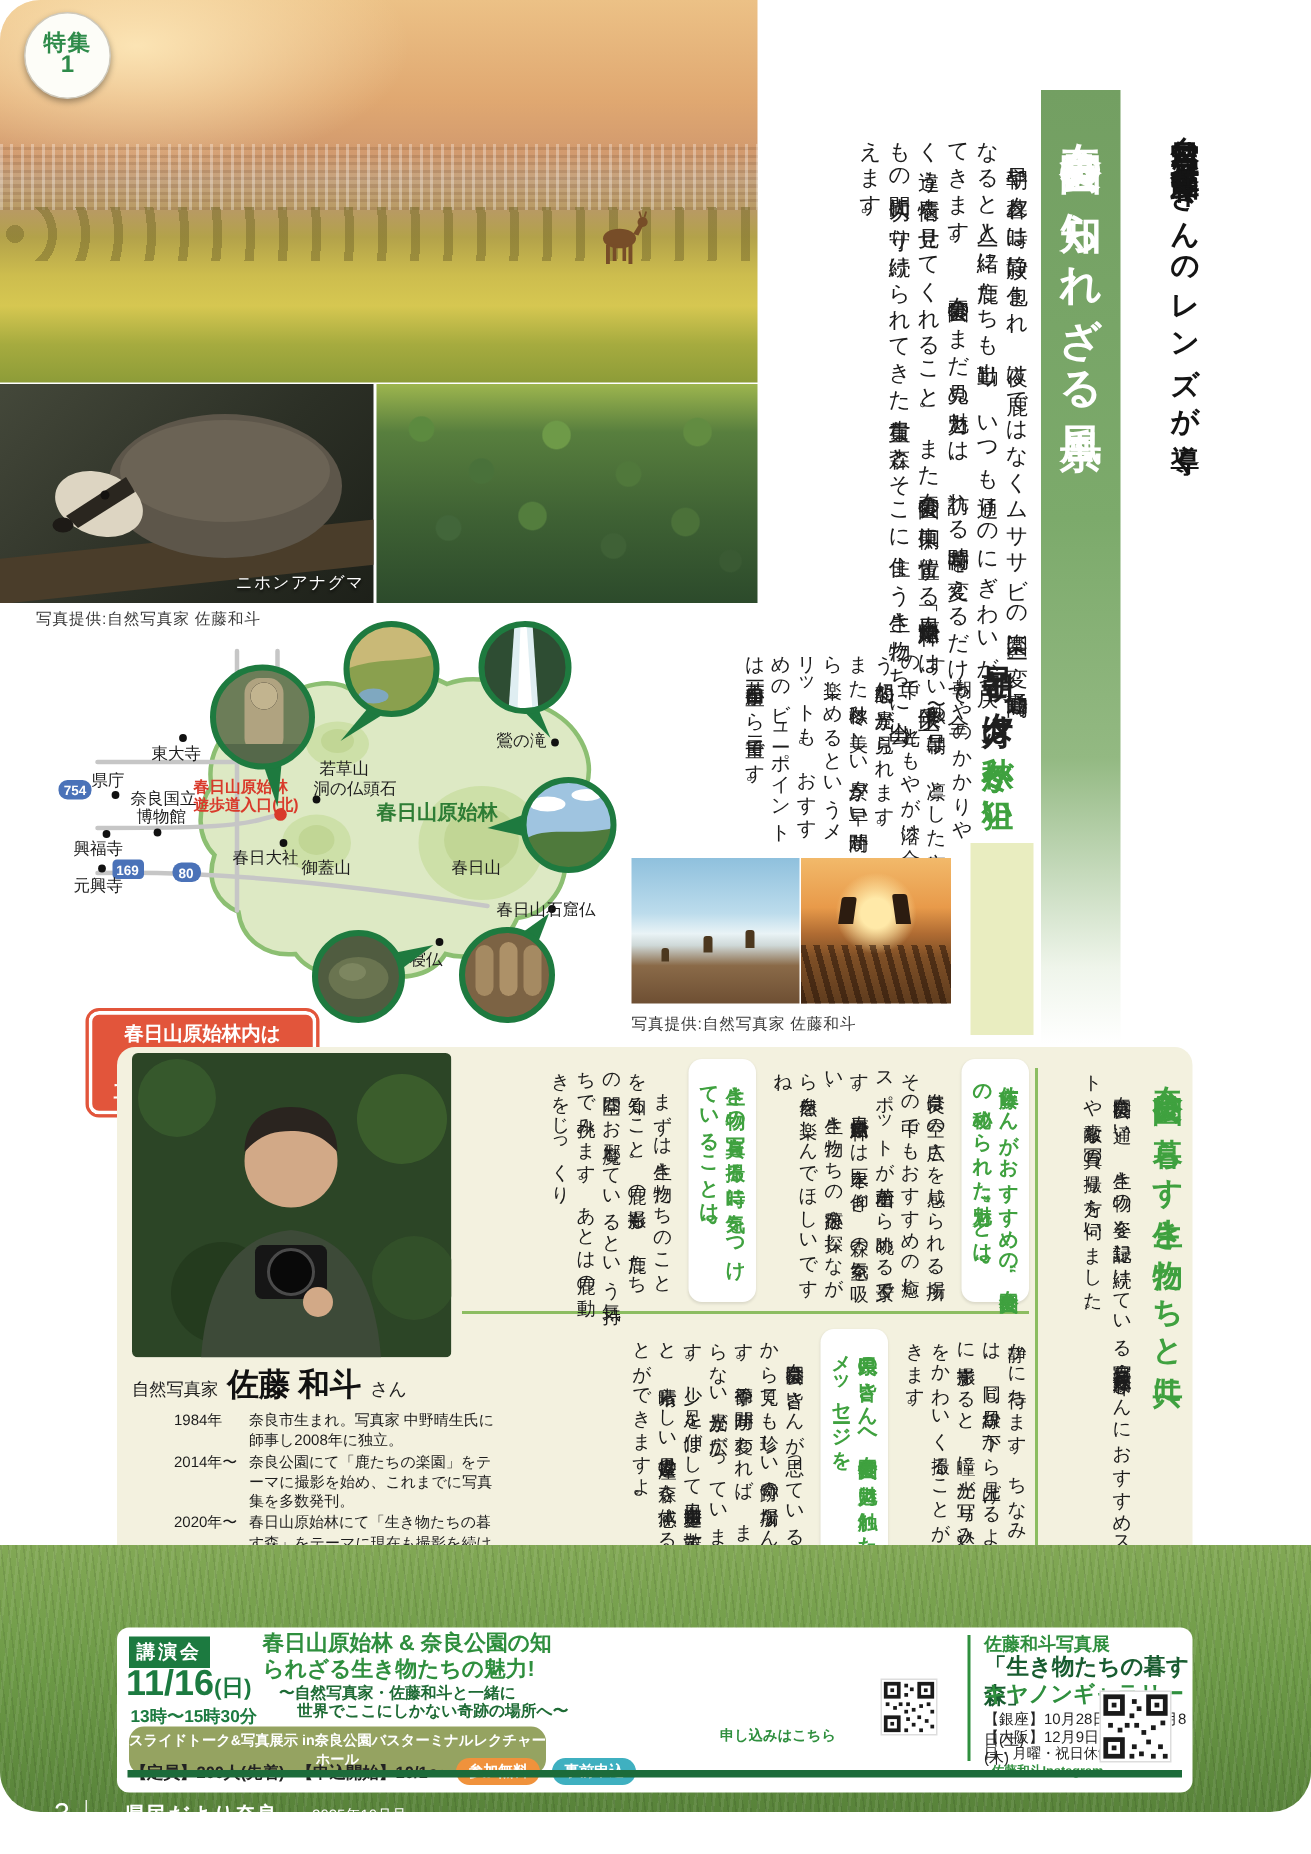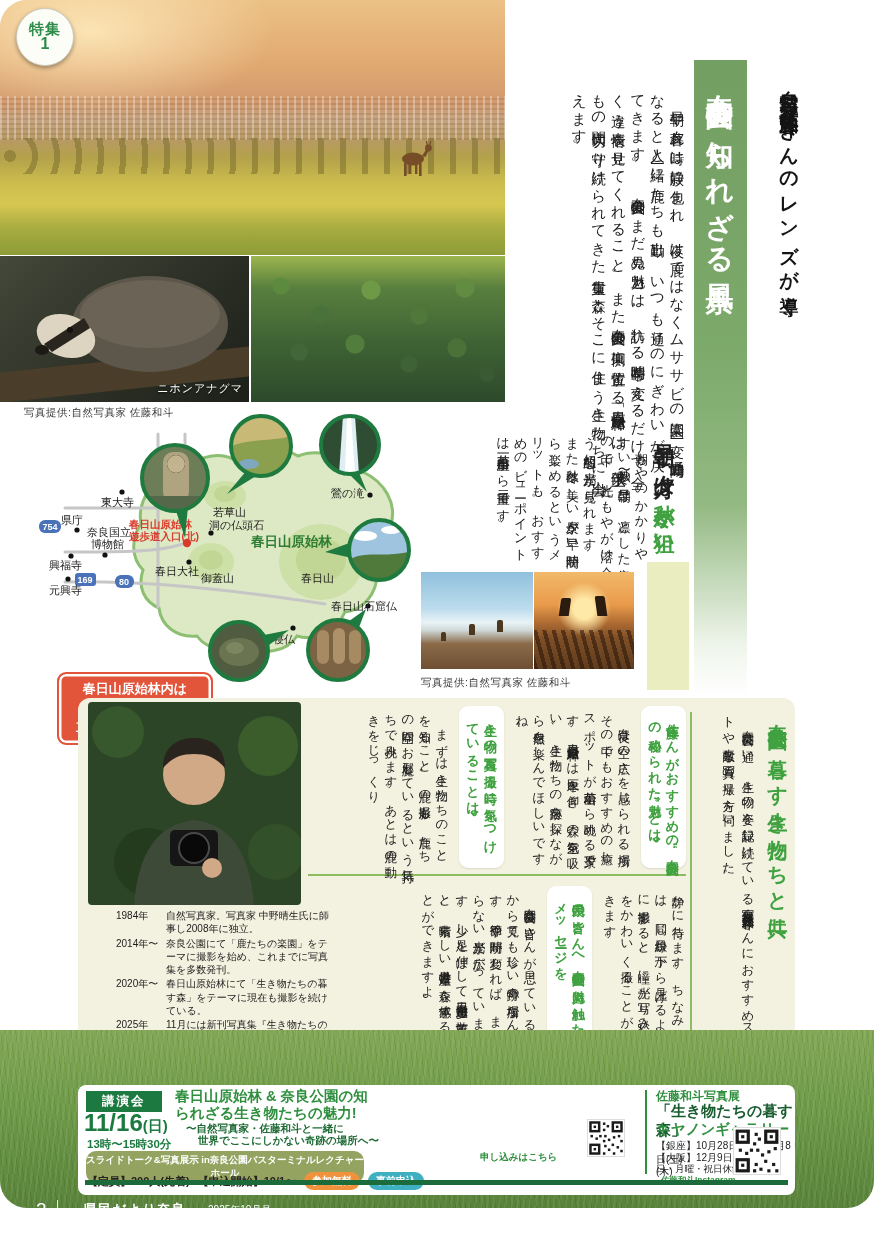"自然写真家" div.profile-head { html: none -> <div> <span>自然写真家</span> <span>佐藤 和斗</span> <span>さん</span> </div> }
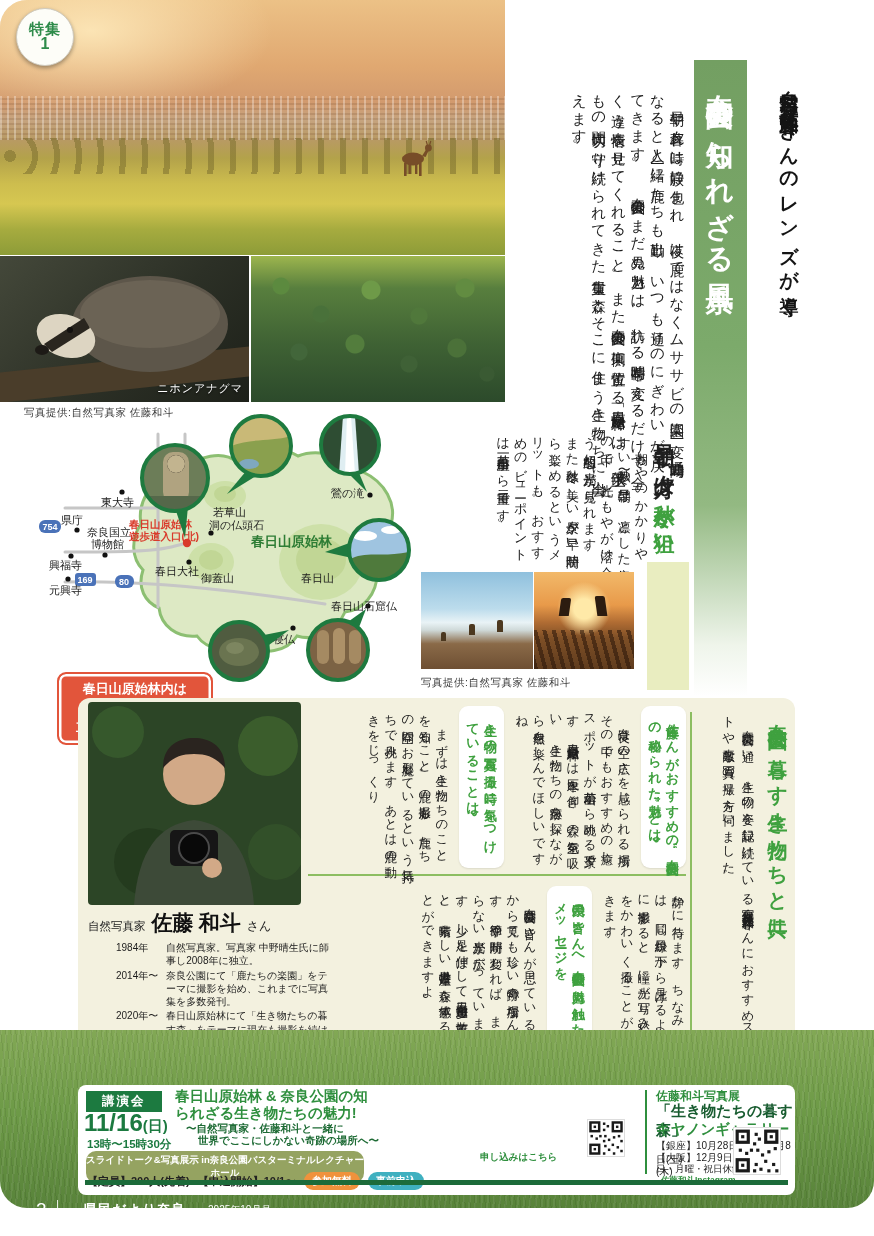"自然写真家。写真家 中野晴生氏に師事し2008年に独立。" span.tx { text: 自然写真家 -> 奈良市生まれ }
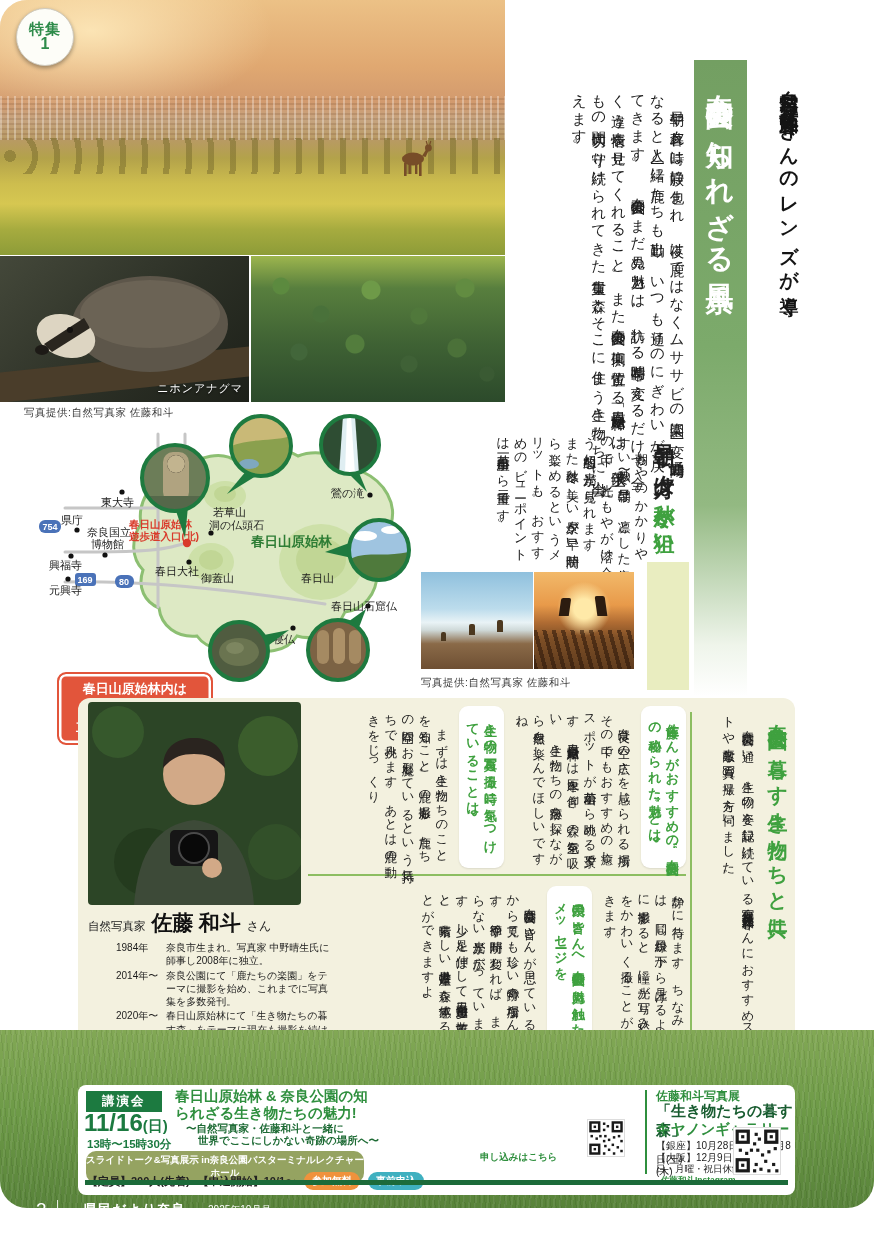"講演会" .ev-badge { padding: 2px 16px -> 2px 5px }
